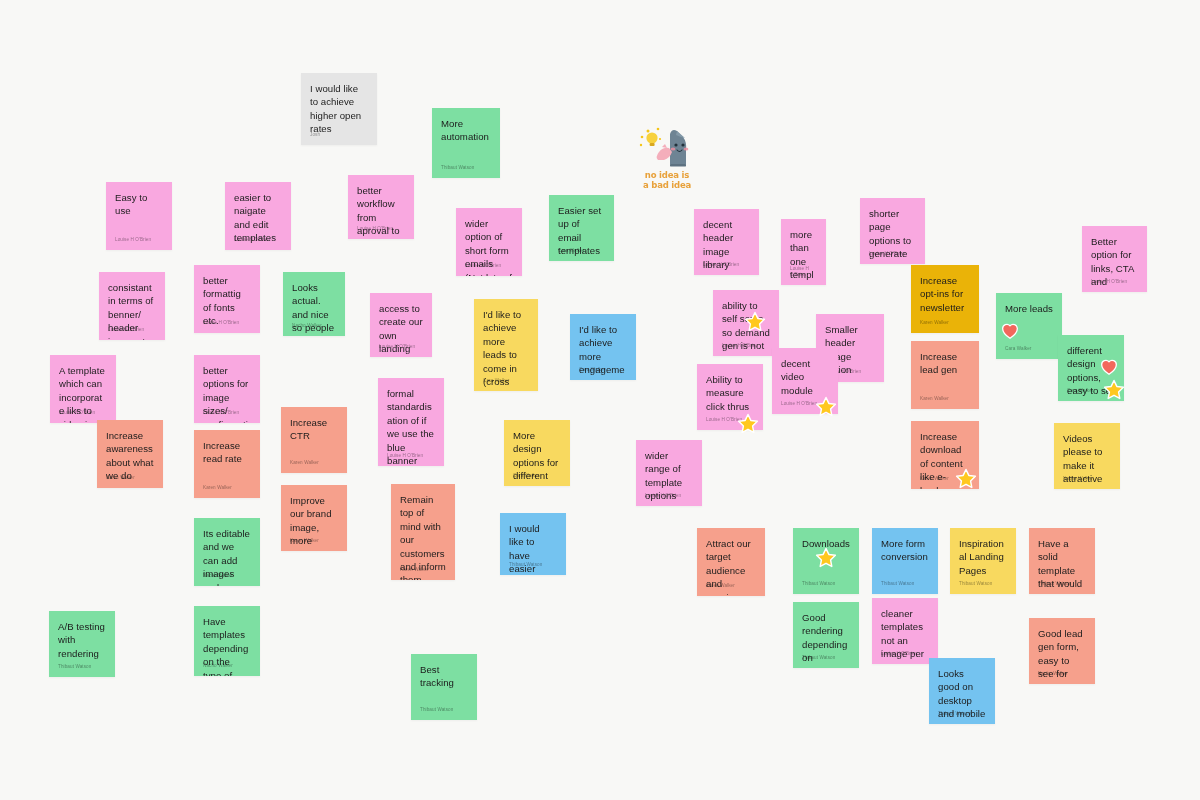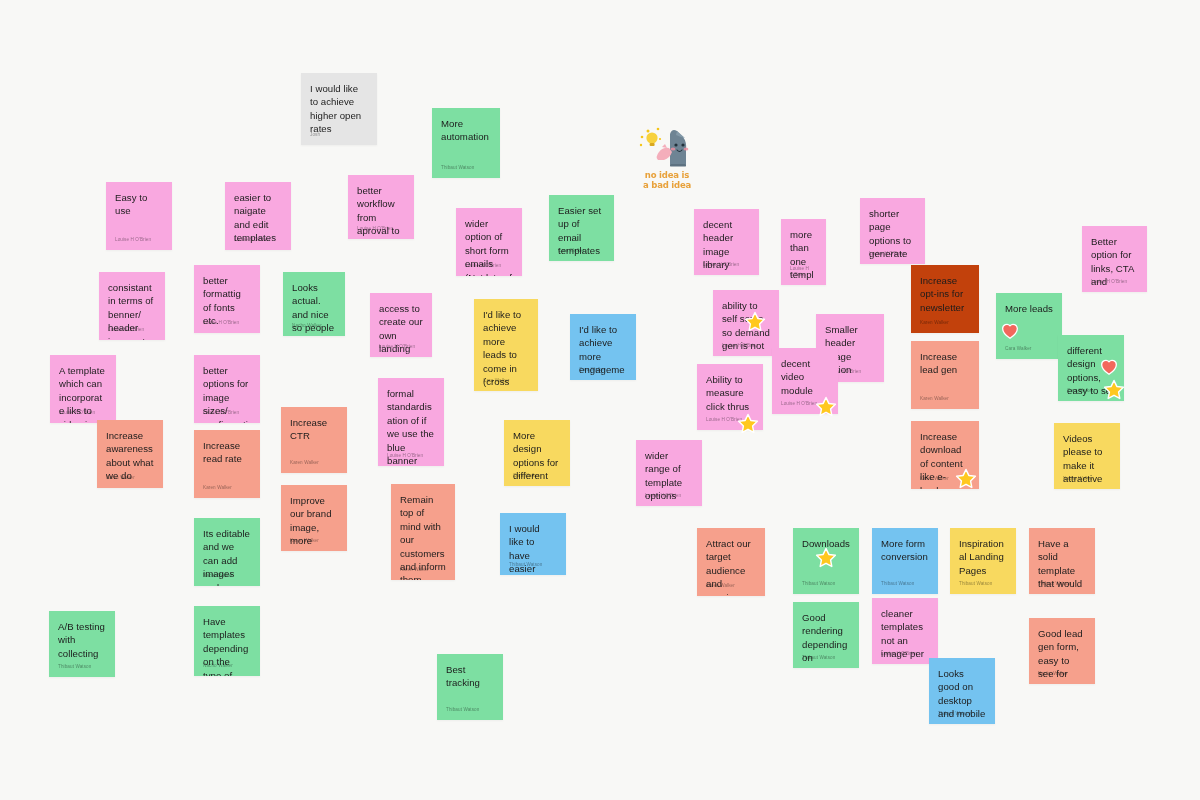"Increase opt-ins for newsletter" div.note { background: #c2410c -> #eab308 }
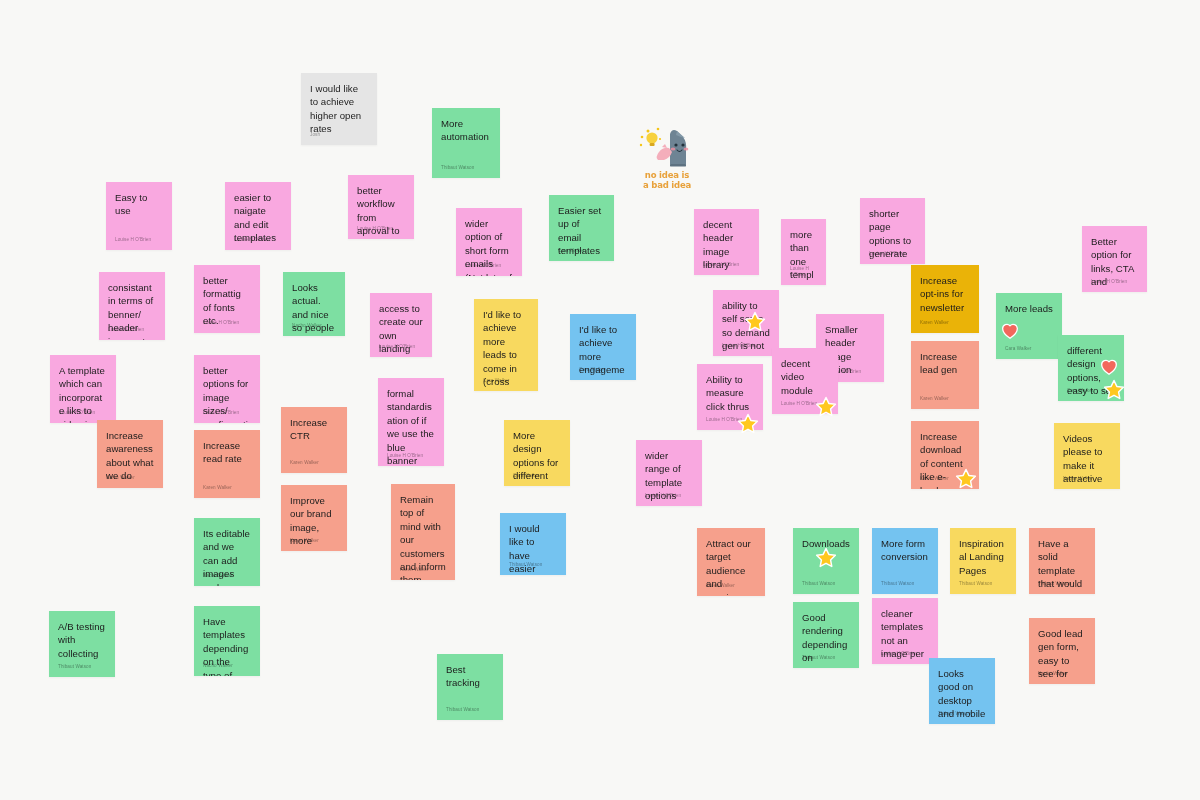"A/B testing with collecting" div.note-text { text: collecting -> rendering }
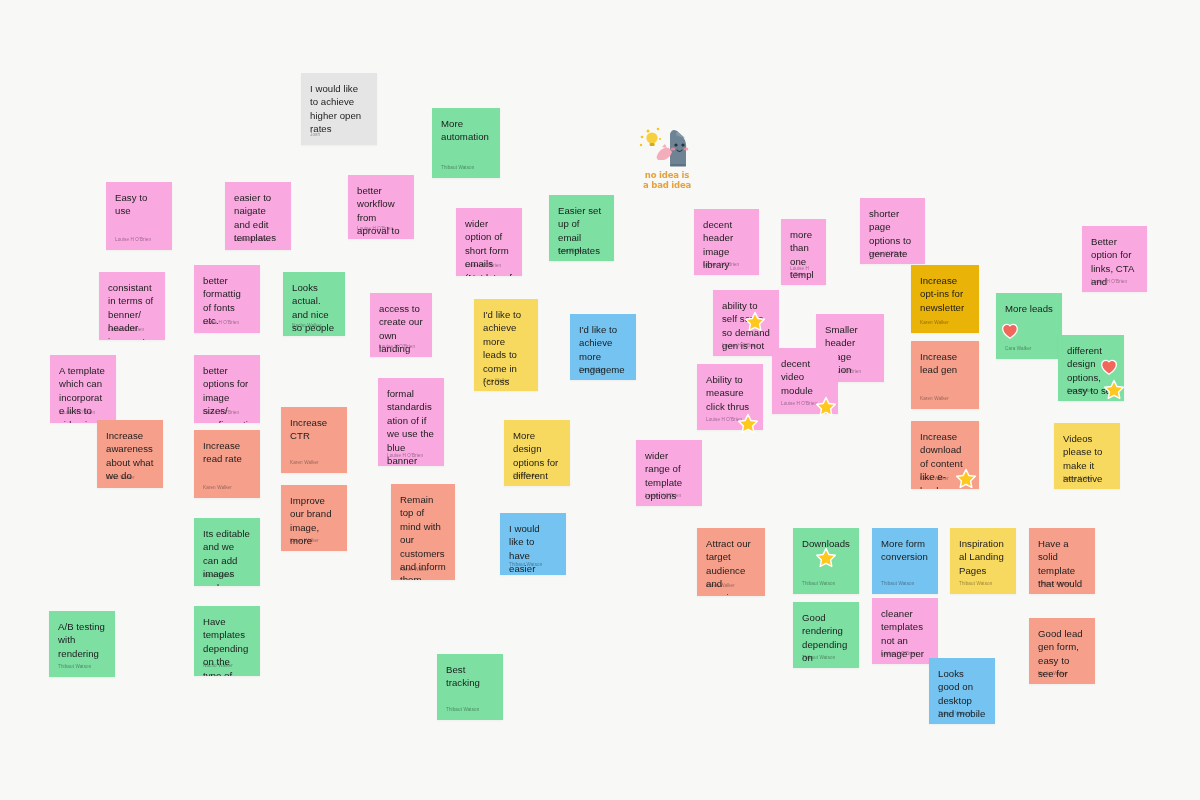"Best tracking" div.note { margin-left: 26px -> none }
